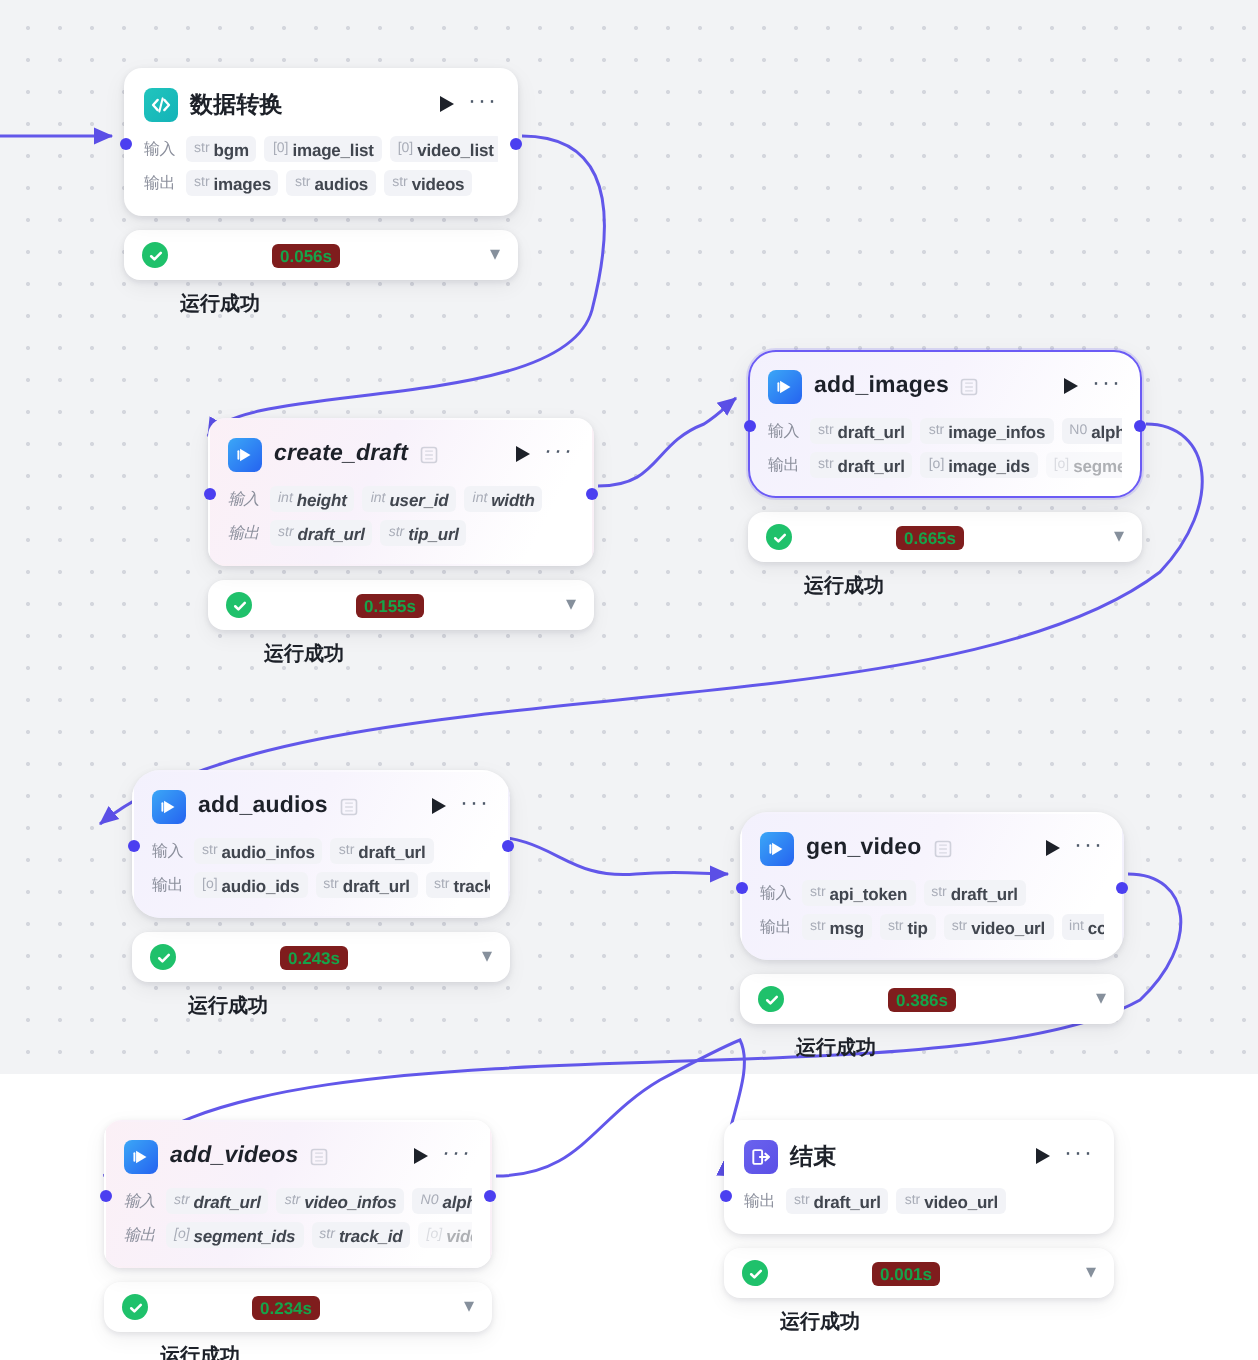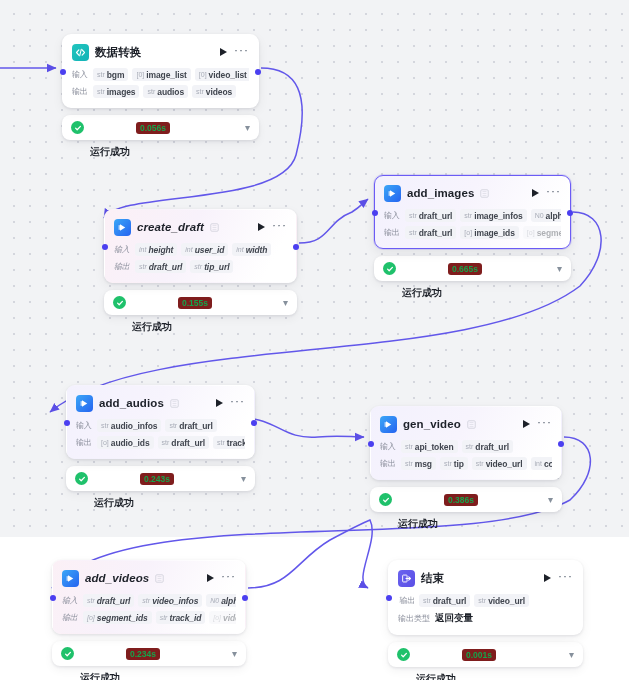"add_images" .node.tint-lav { border-radius: none -> 14px }
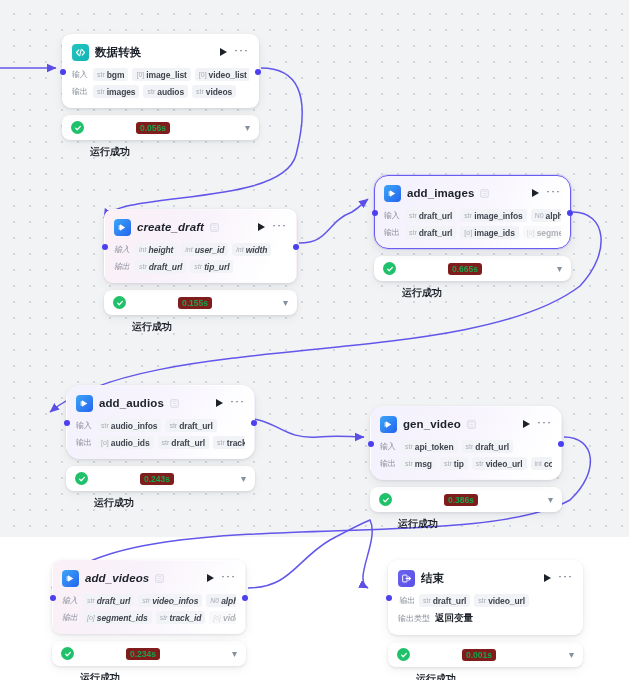"结束" div.node-group { left: 388px -> 362px; text-align: right -> none }
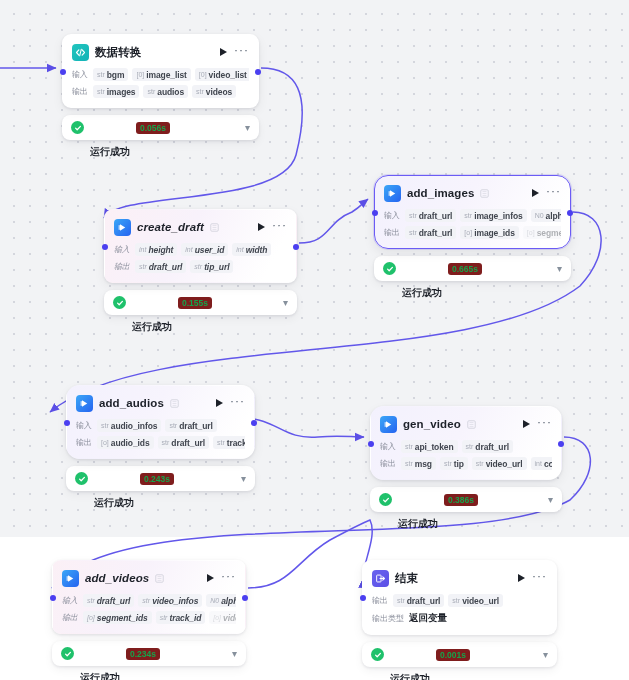"输出类型" div.out-type-row { html: <div> <span>输出类型</span> <span>返回变量</span> </div> -> none }
